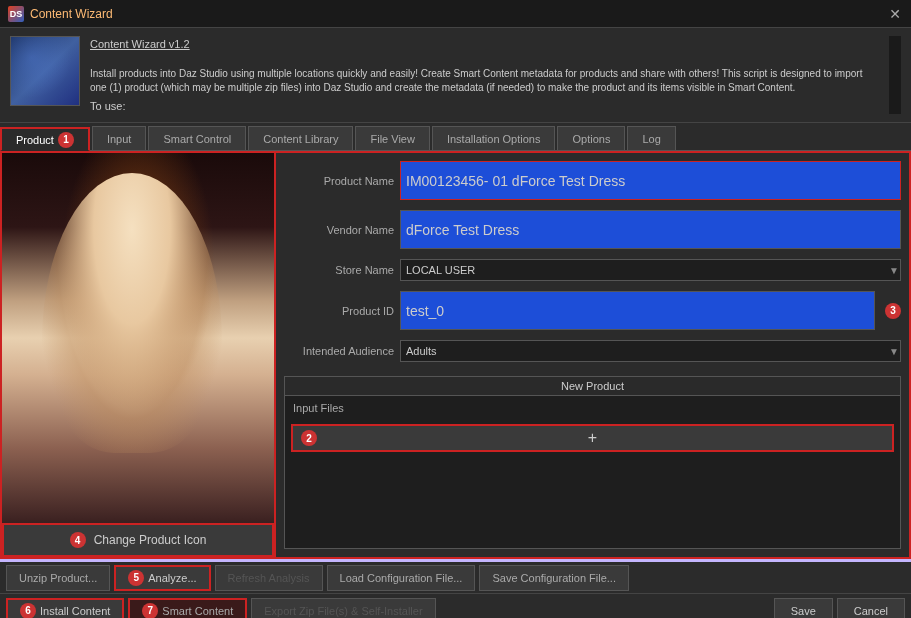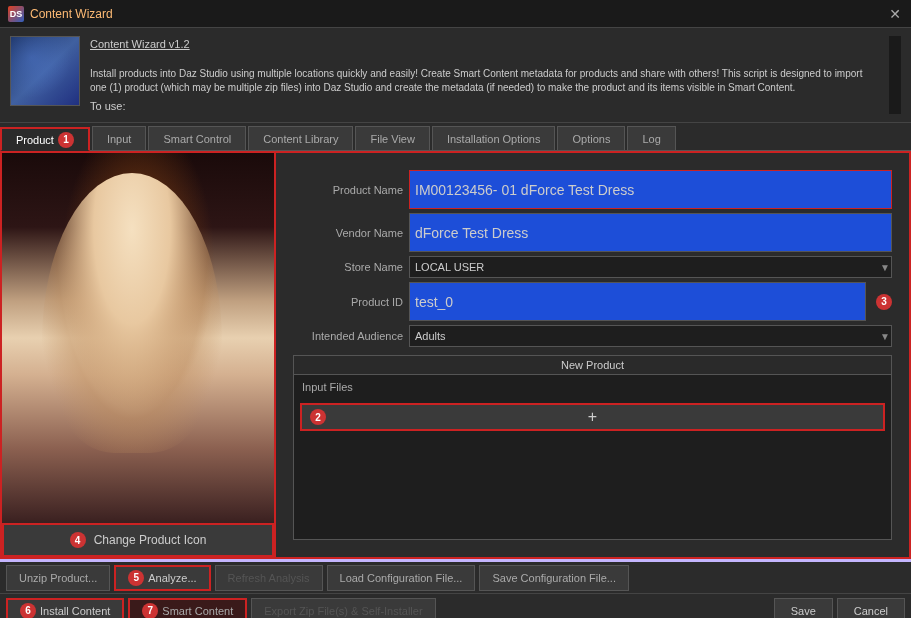"Product Name" #right-panel { gap: 4px -> 10px; padding: 17px -> 8px }
